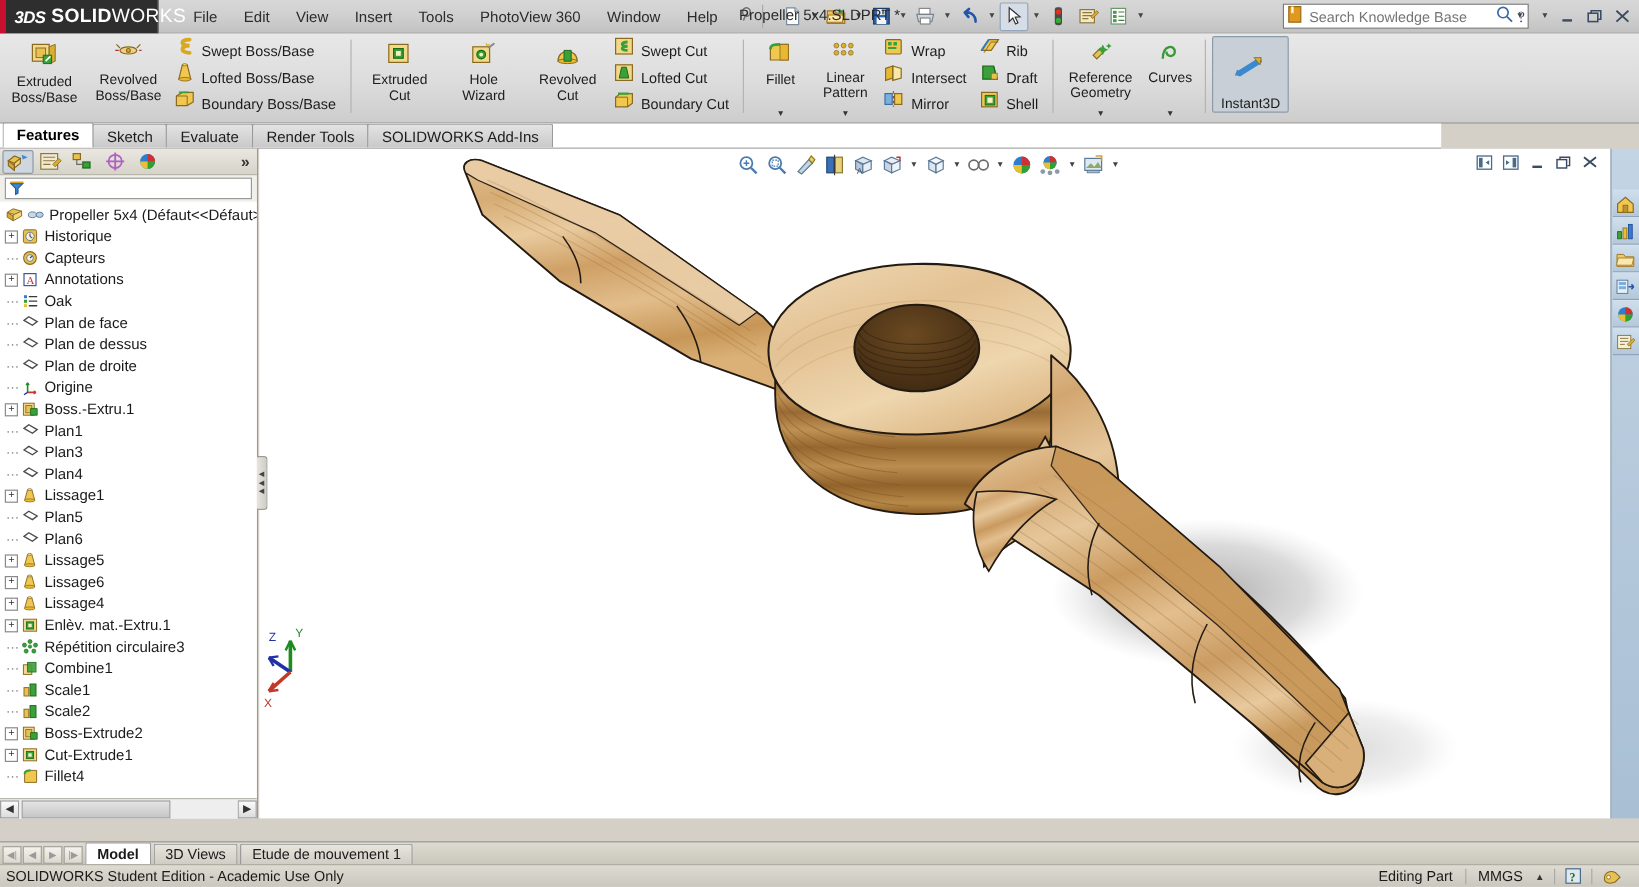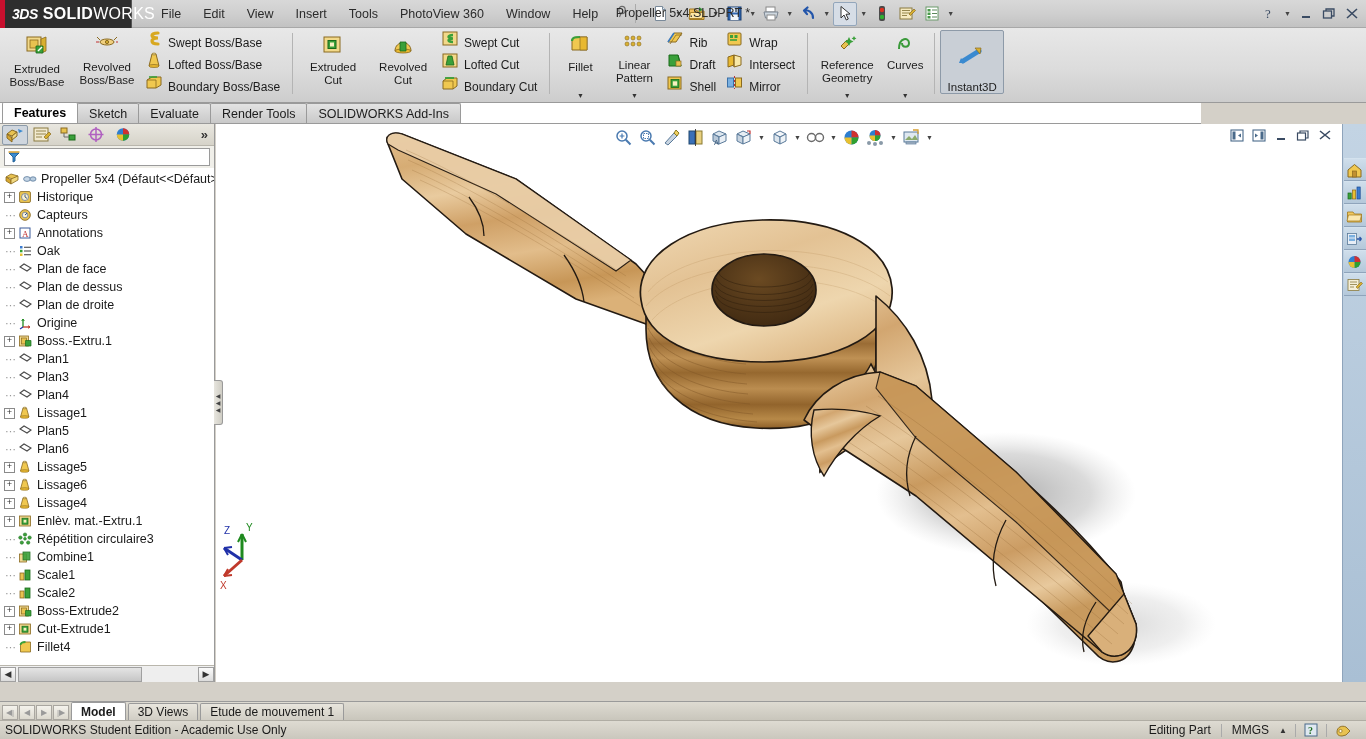"Search Knowledge Base" div.search-wrap { html: none -> <div> <span> <svg> <path></path> <path></path> </svg> </span> <input> <span> <svg> <circle></circle> <path></path> </svg> </span> <span>▼</span> </div> }
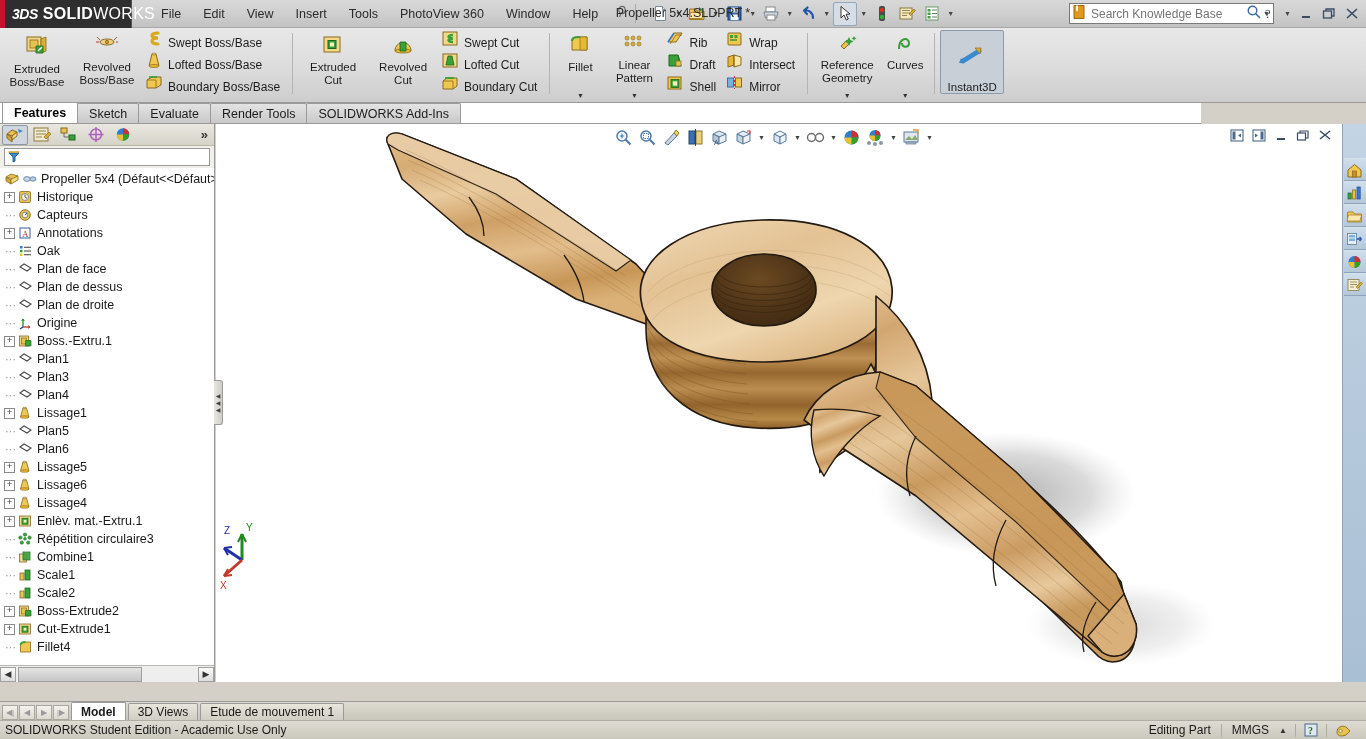"Rib" div.small-col { order: before "Wrap" -> after "Wrap" }
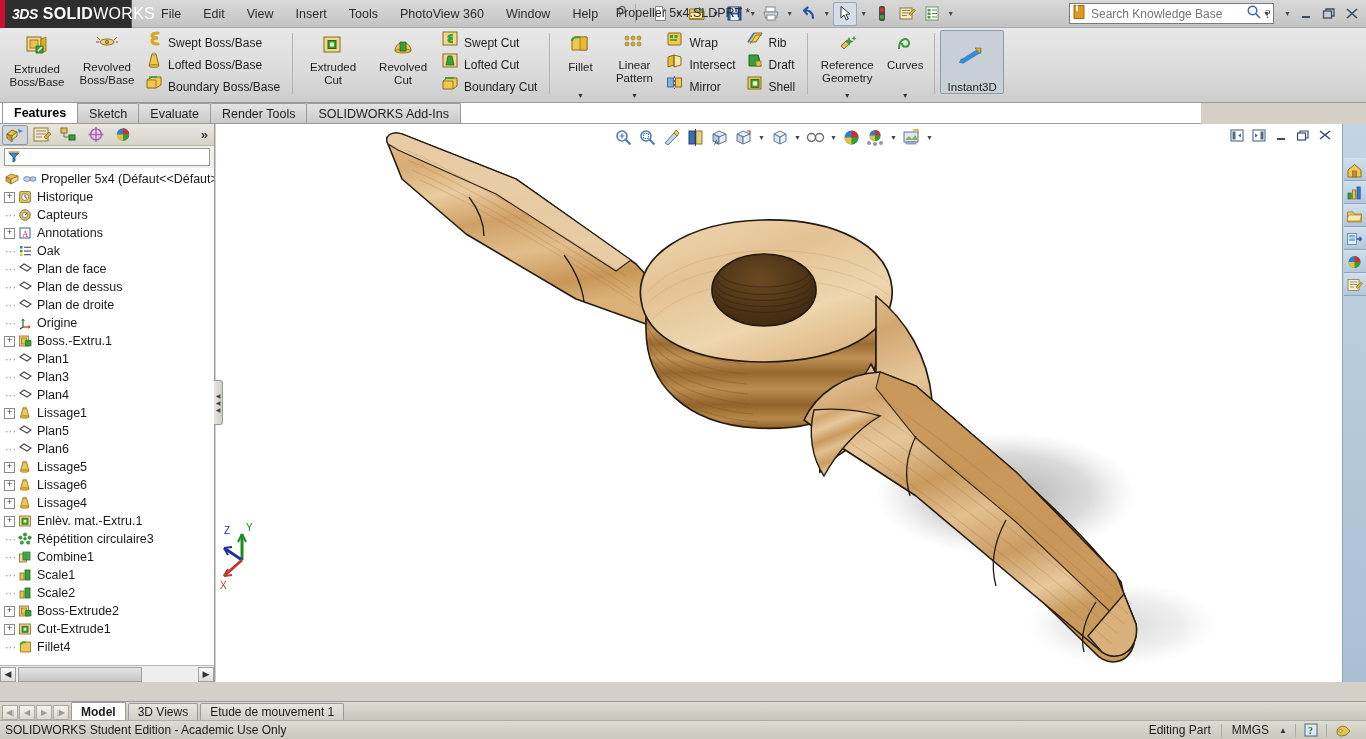"Hole" div.big-btn { html: none -> <div> <span> <svg> <rect></rect> <circle></circle> <circle></circle> <path></path> <path></path> </svg> </span> <span><span>Hole</span><br><span>Wizard</span></span> </div> }
